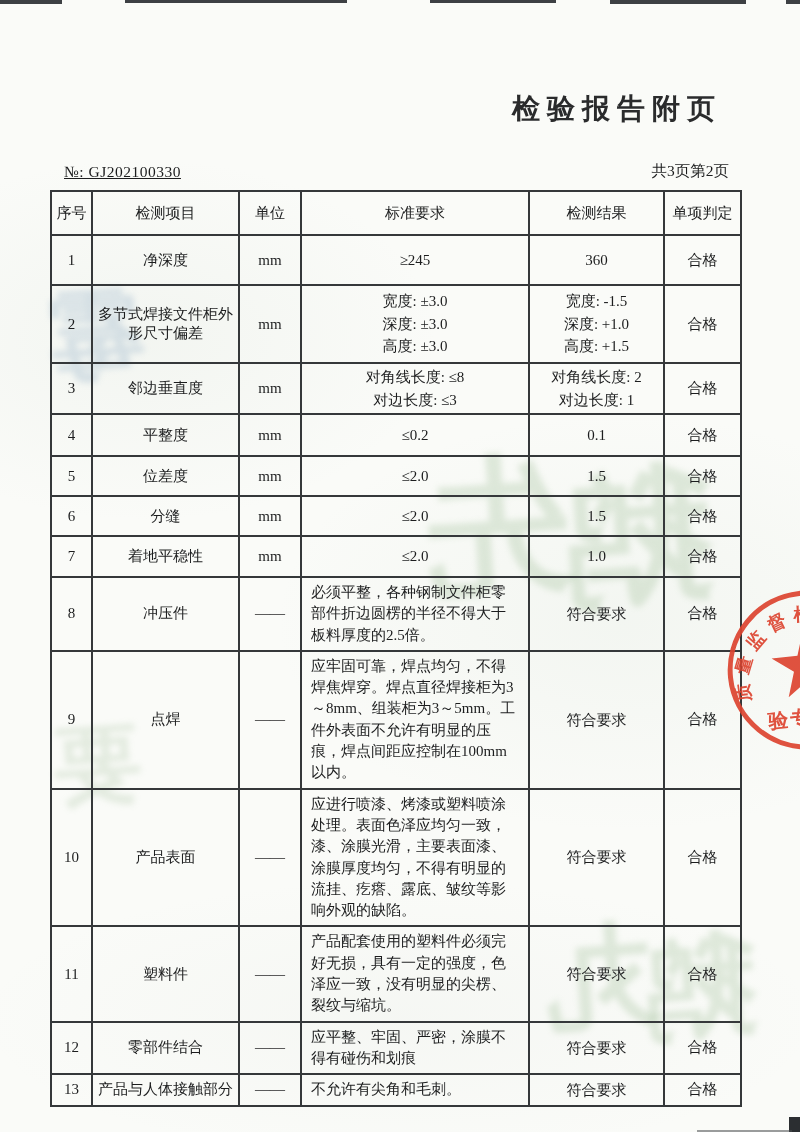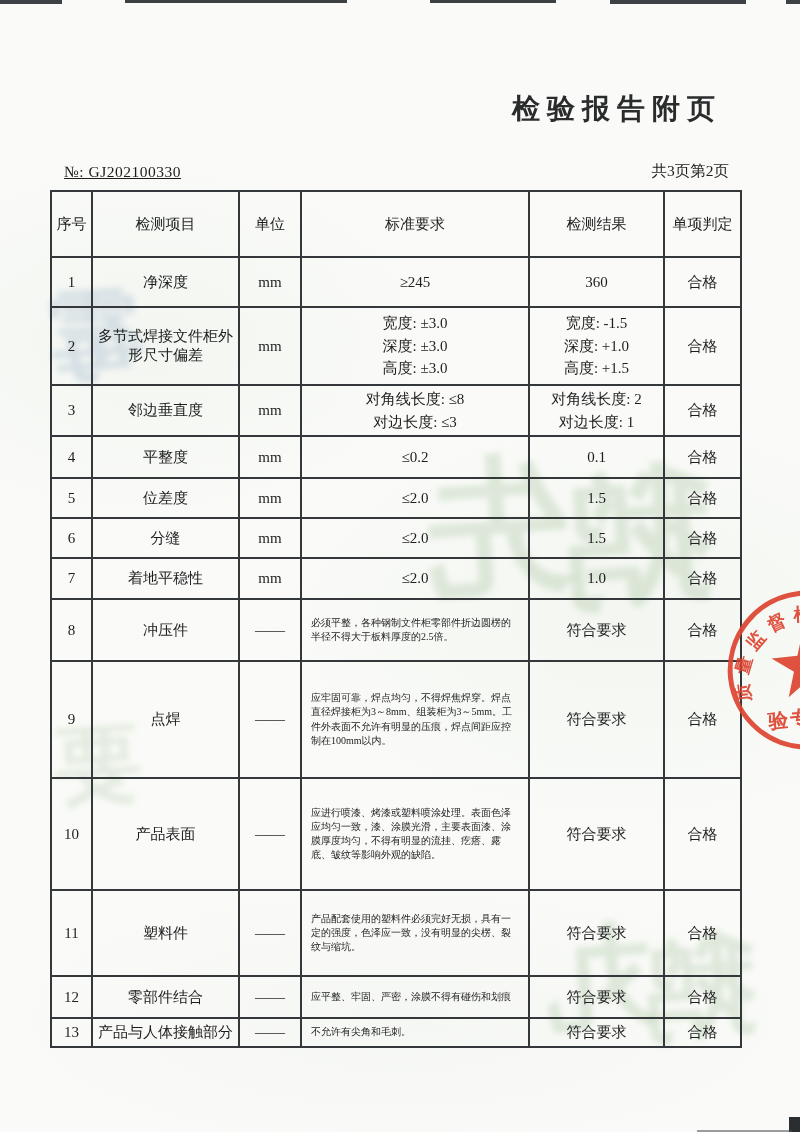"序号" table.report thead tr { height: 66px -> 44px }
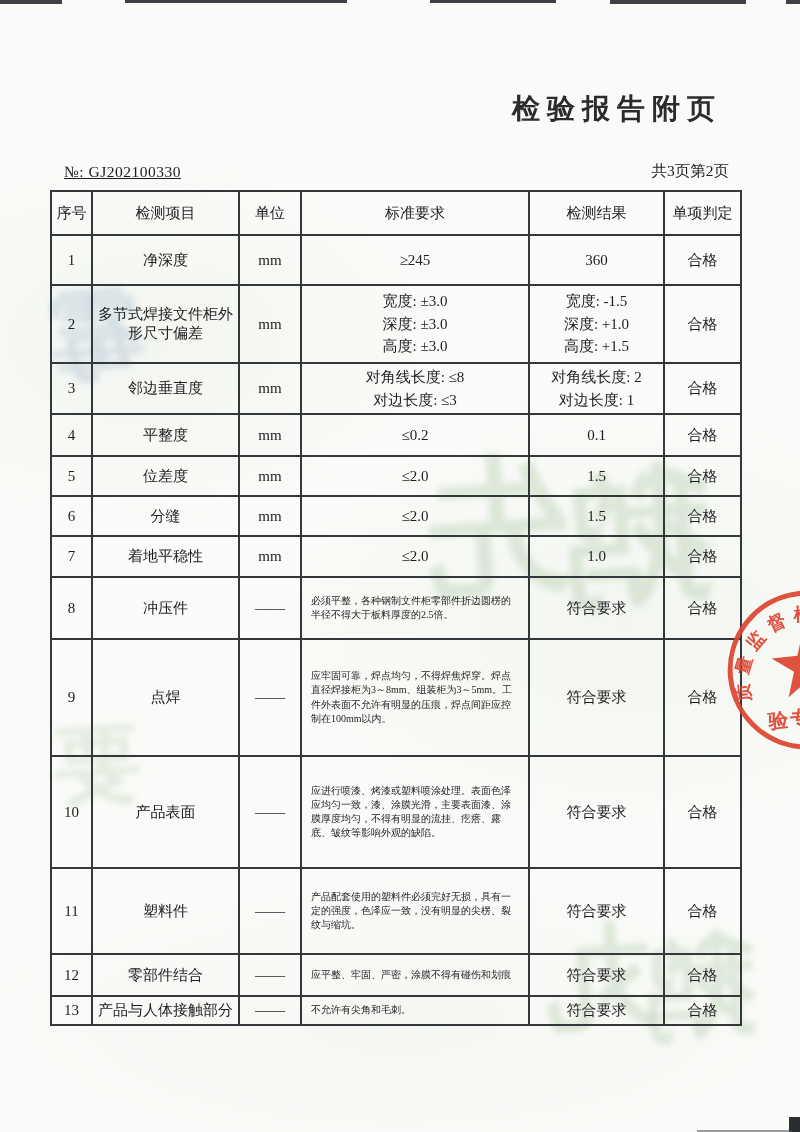"必须平整，各种钢制文件柜零部件折边圆楞的半径不得大于板料厚度的2.5倍。" td.standard.para div { font-size: 10px -> 15px }
